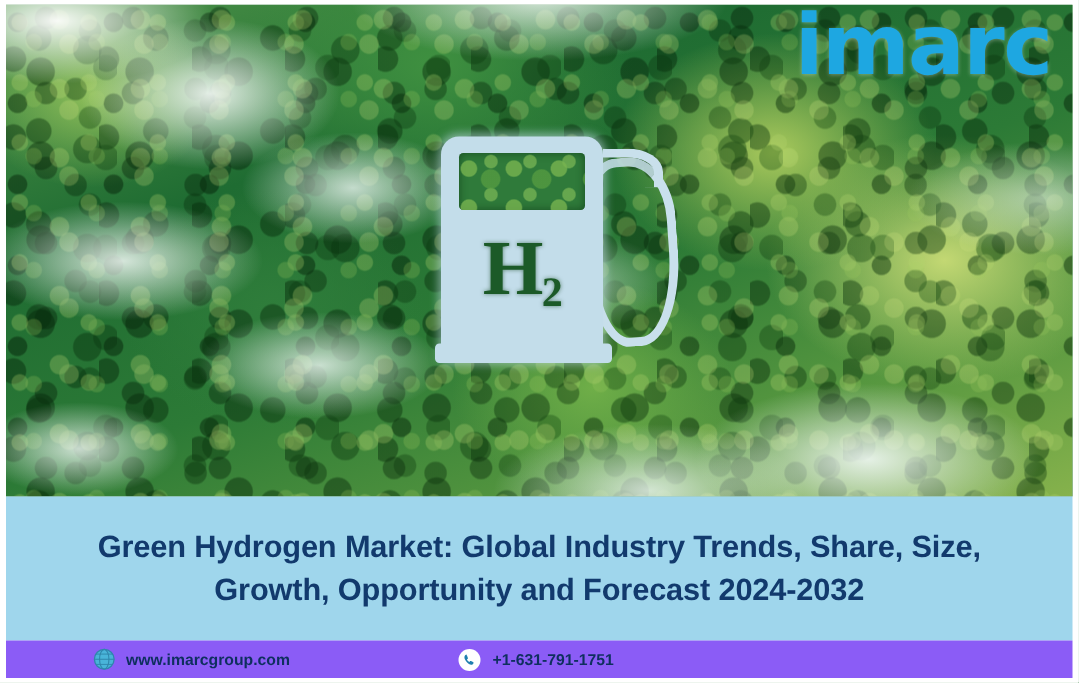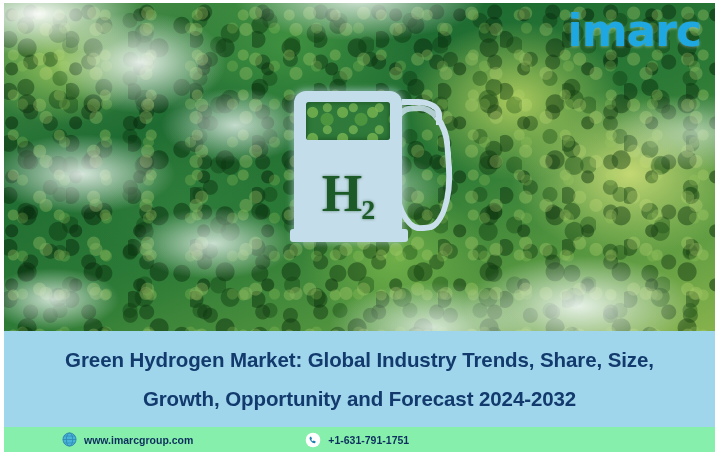"imarc" .logo { font-size: 44px -> 56px }
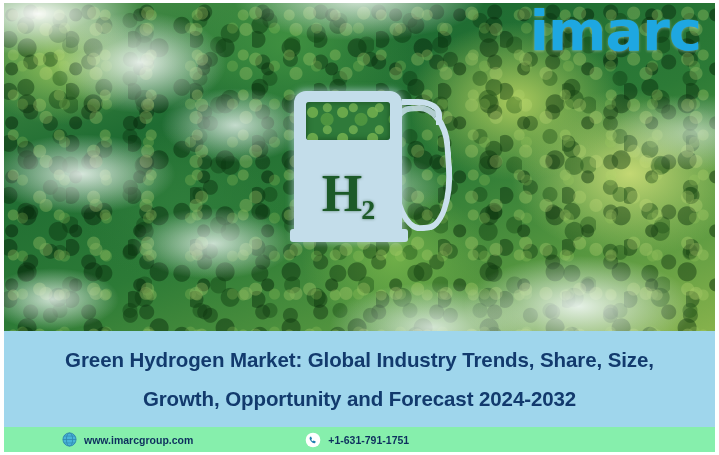"H2" .pump-face { line-height: 90px -> 62px }
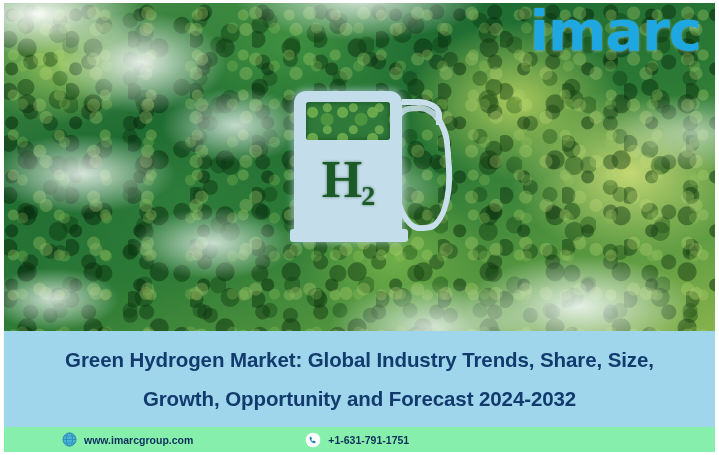"Green Hydrogen Market: Global Industry" .title-text { line-height: 39px -> 29px }
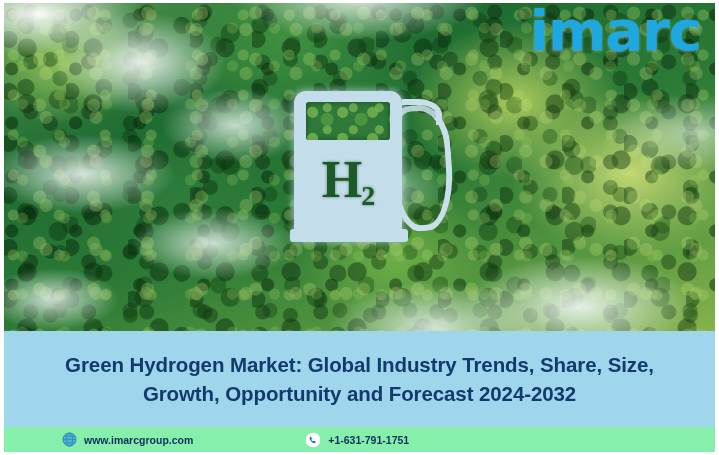"www.imarcgroup.com" .footer { background: #86efac -> #8b5cf6 }
